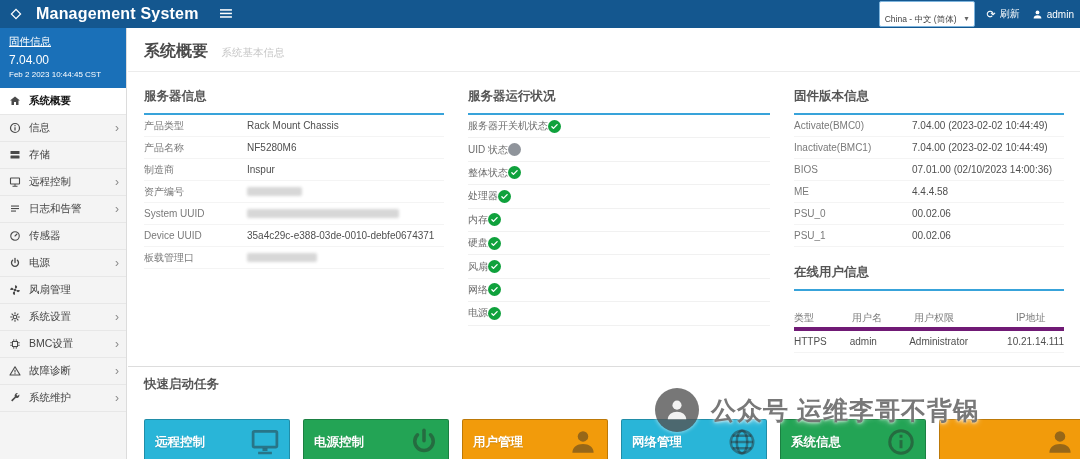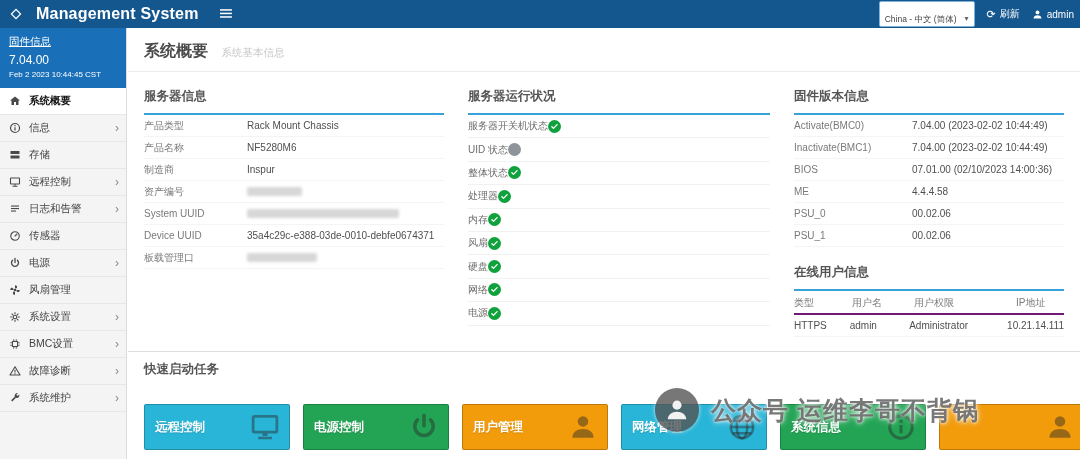"风扇" div.health-row { order: before "硬盘" -> after "硬盘" }
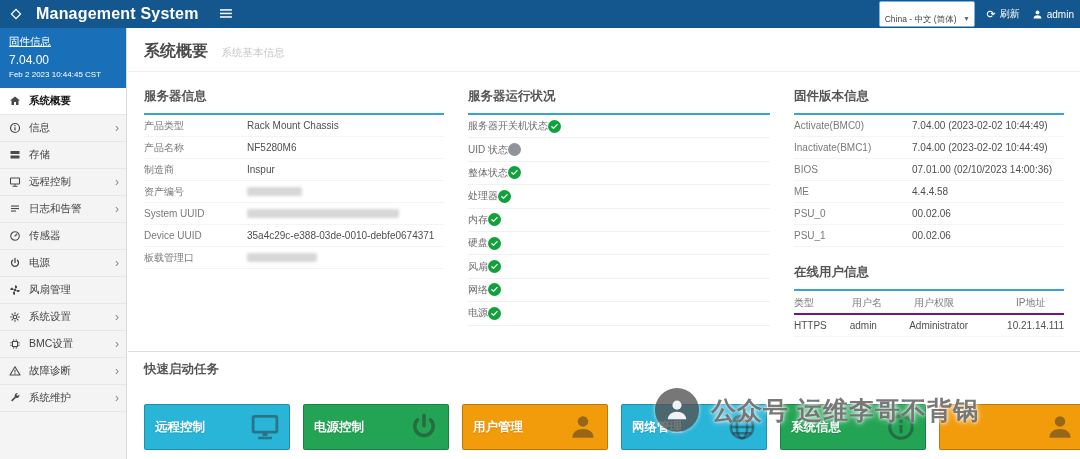"类型" .users-head { border-bottom: 2px solid #701a75 -> 4px solid #701a75; margin-top: 2px -> 18px }
